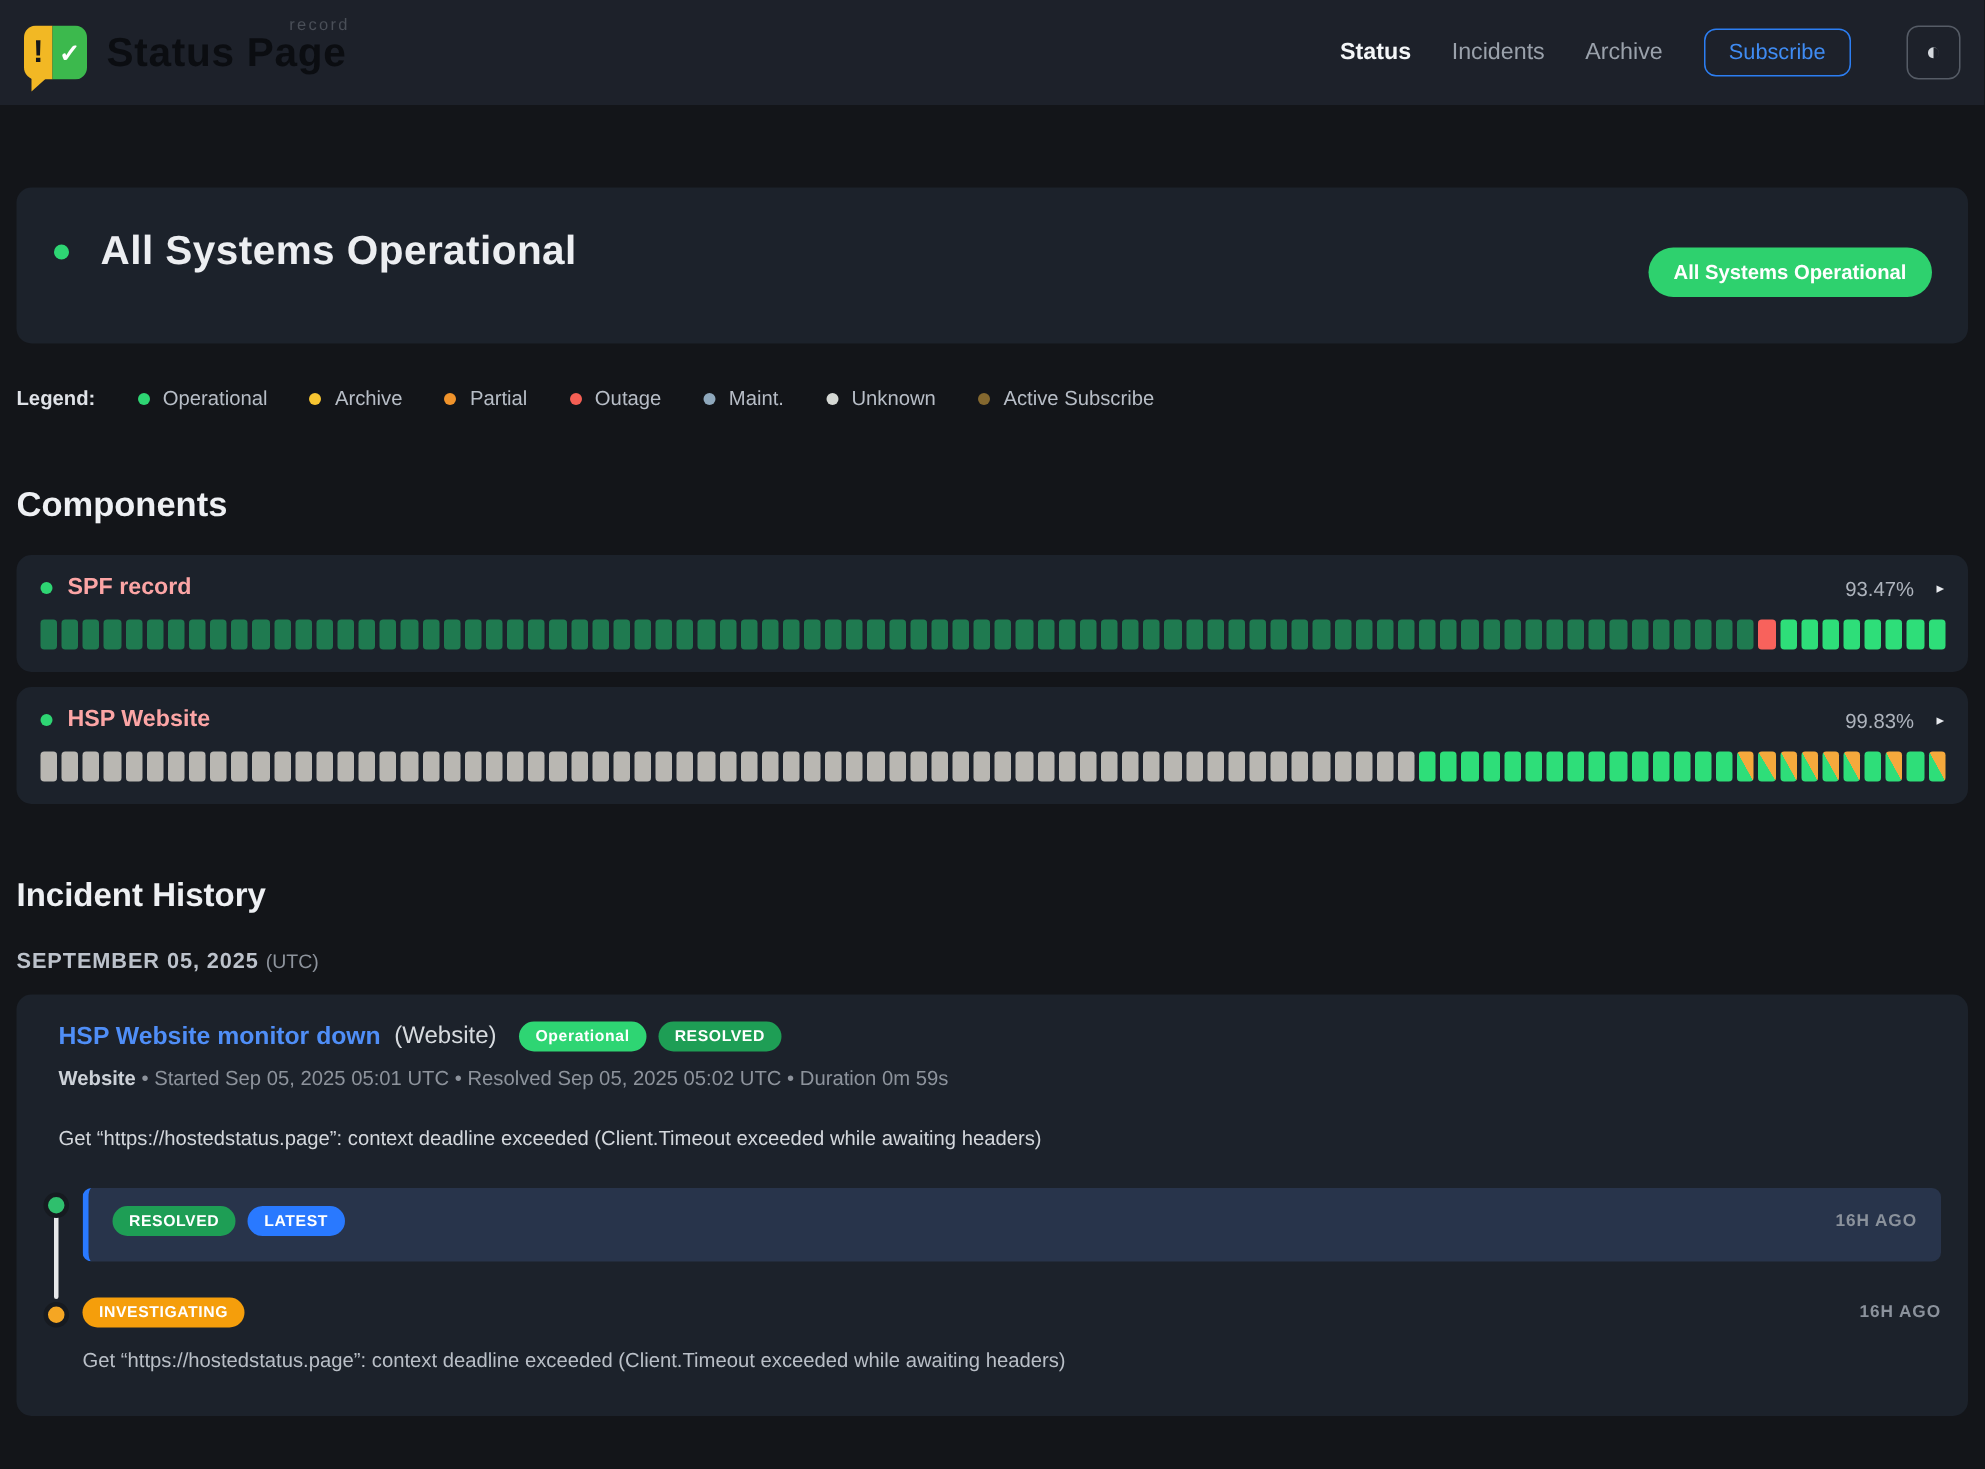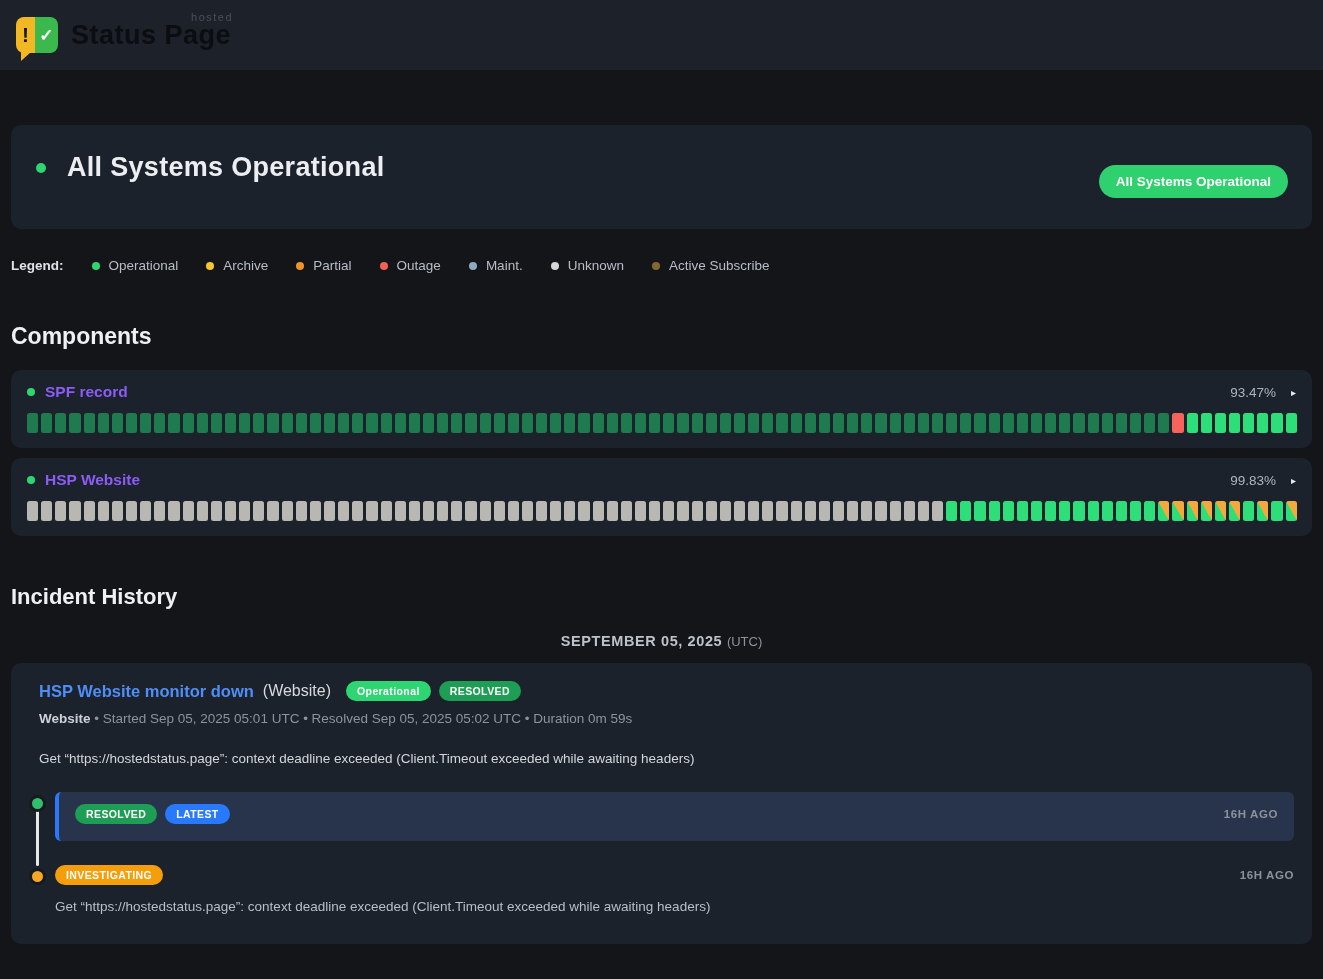"hosted" span.hosted { text: hosted -> record }
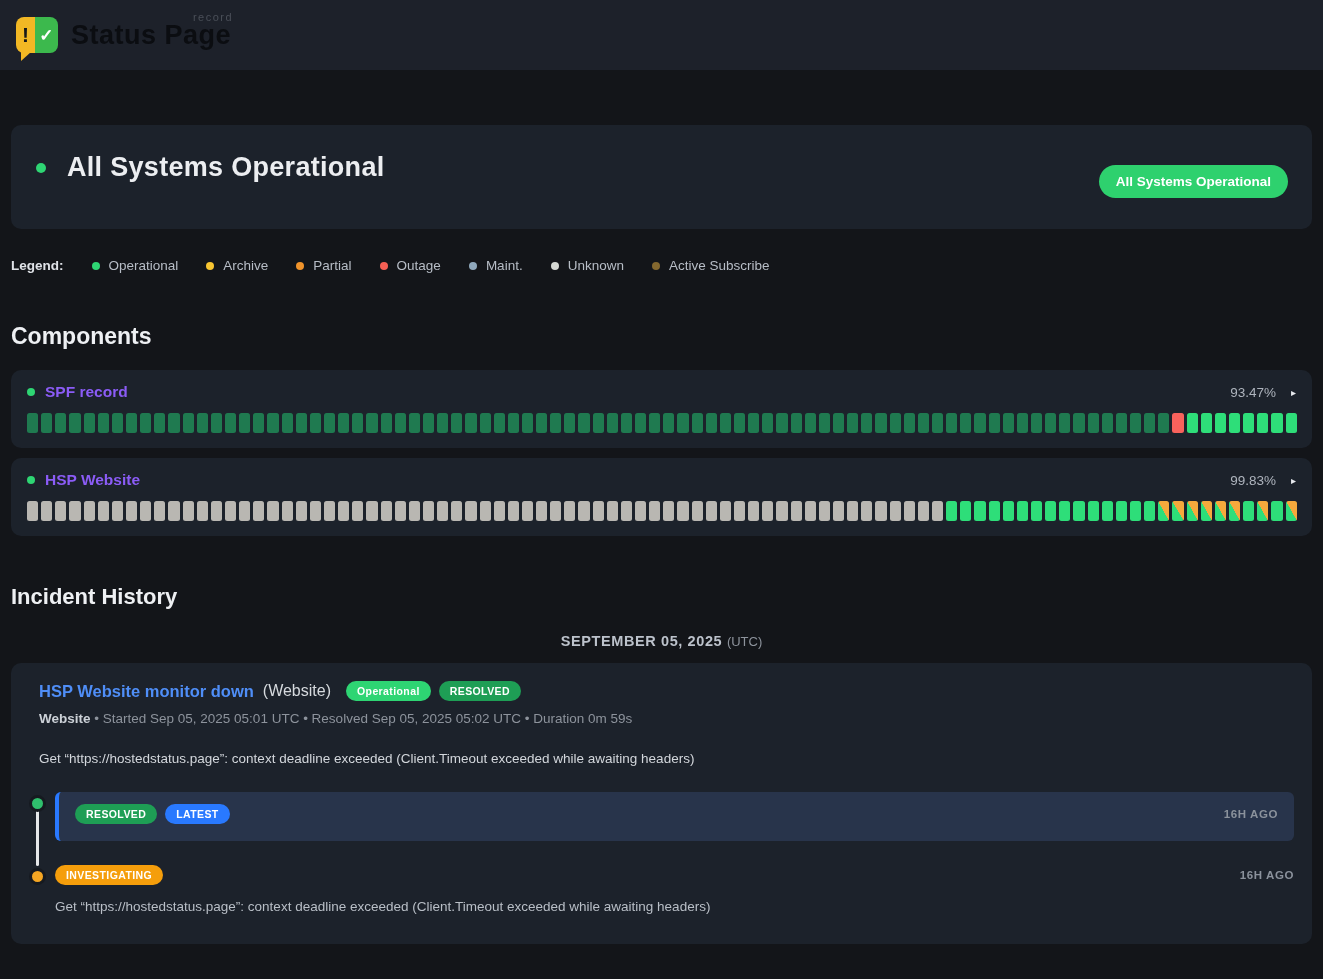"Status" nav.topnav { html: none -> <nav> <span>Status</span> <span>Incidents</span> <span>Archive</span> <button>Subscribe</button> <div> <span>◐</span> </div> </nav> }
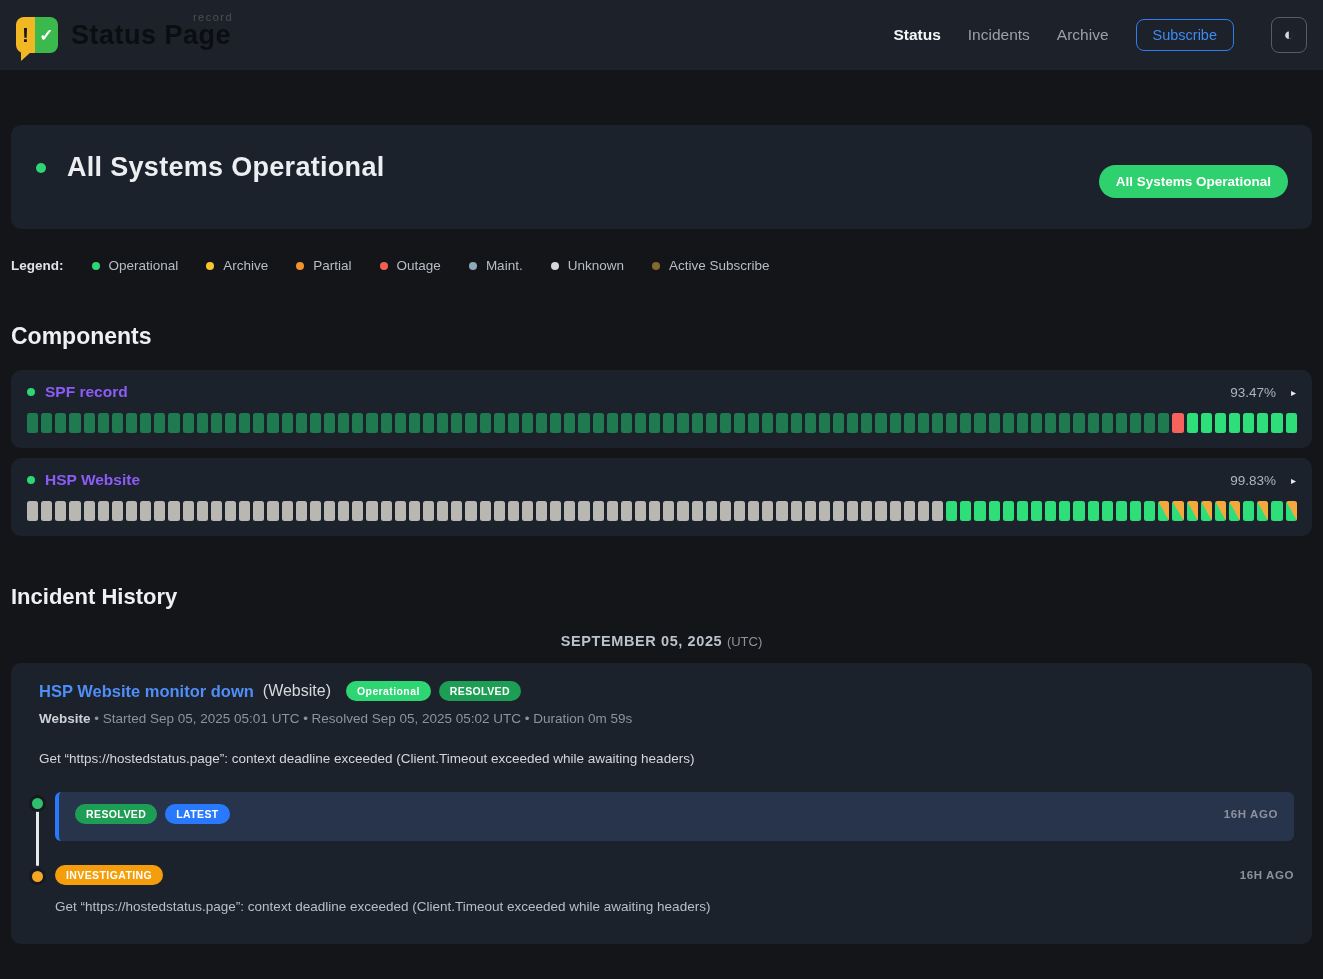"SPF record" .comp-name { color: #8b5cf6 -> #fca5a5 }
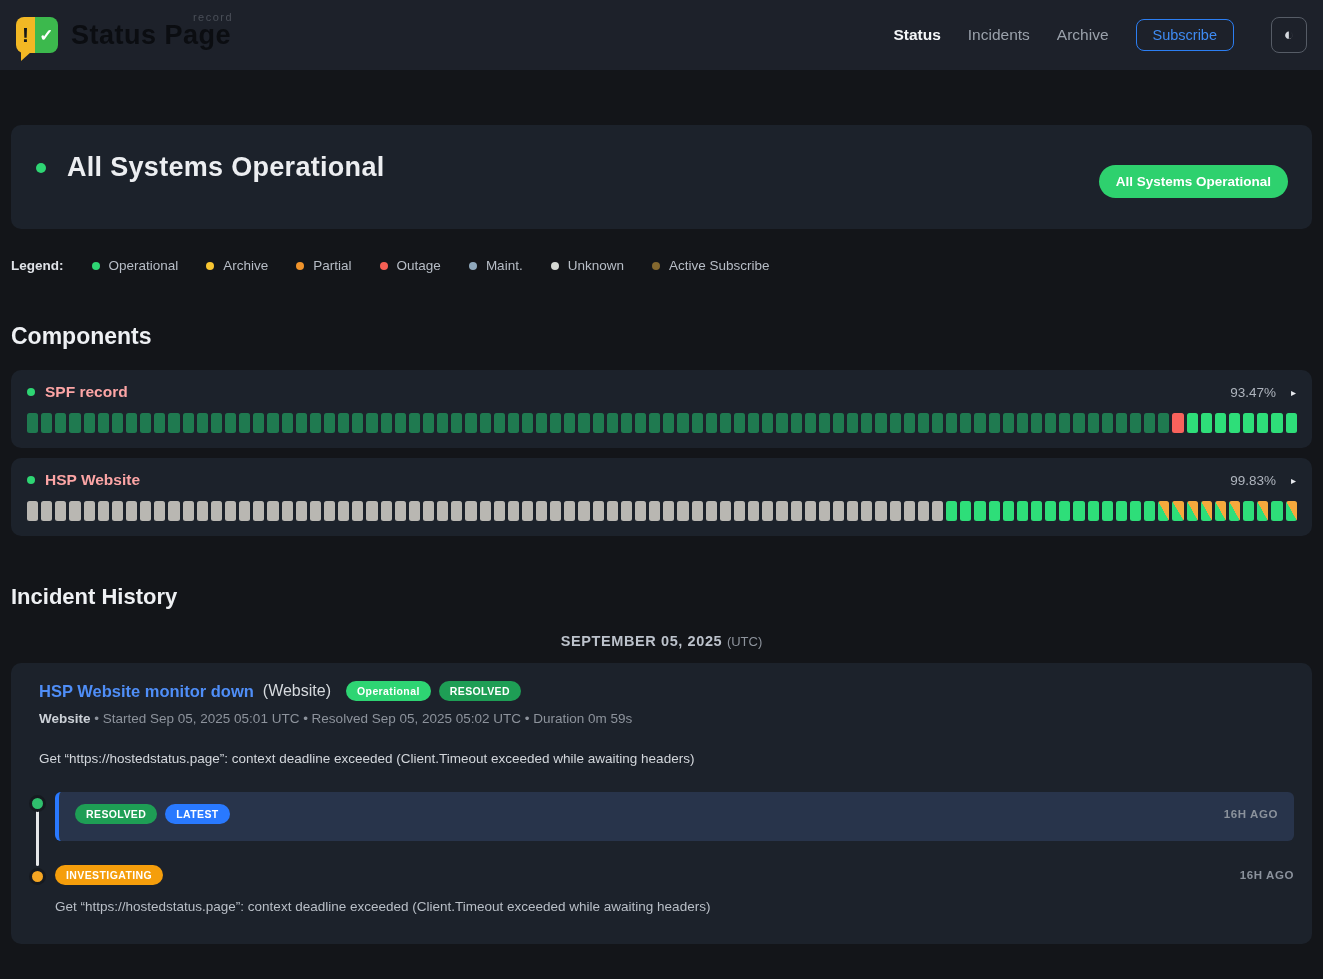"SEPTEMBER 05, 2025 (UTC)" .date-heading { text-align: center -> none }
